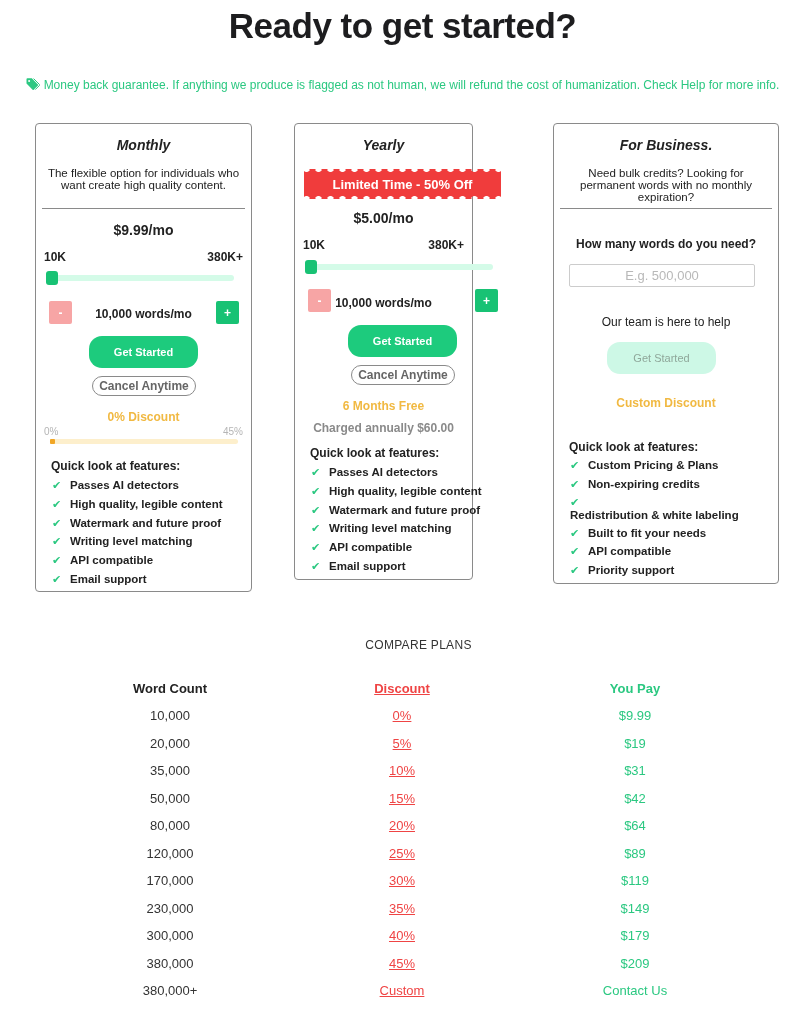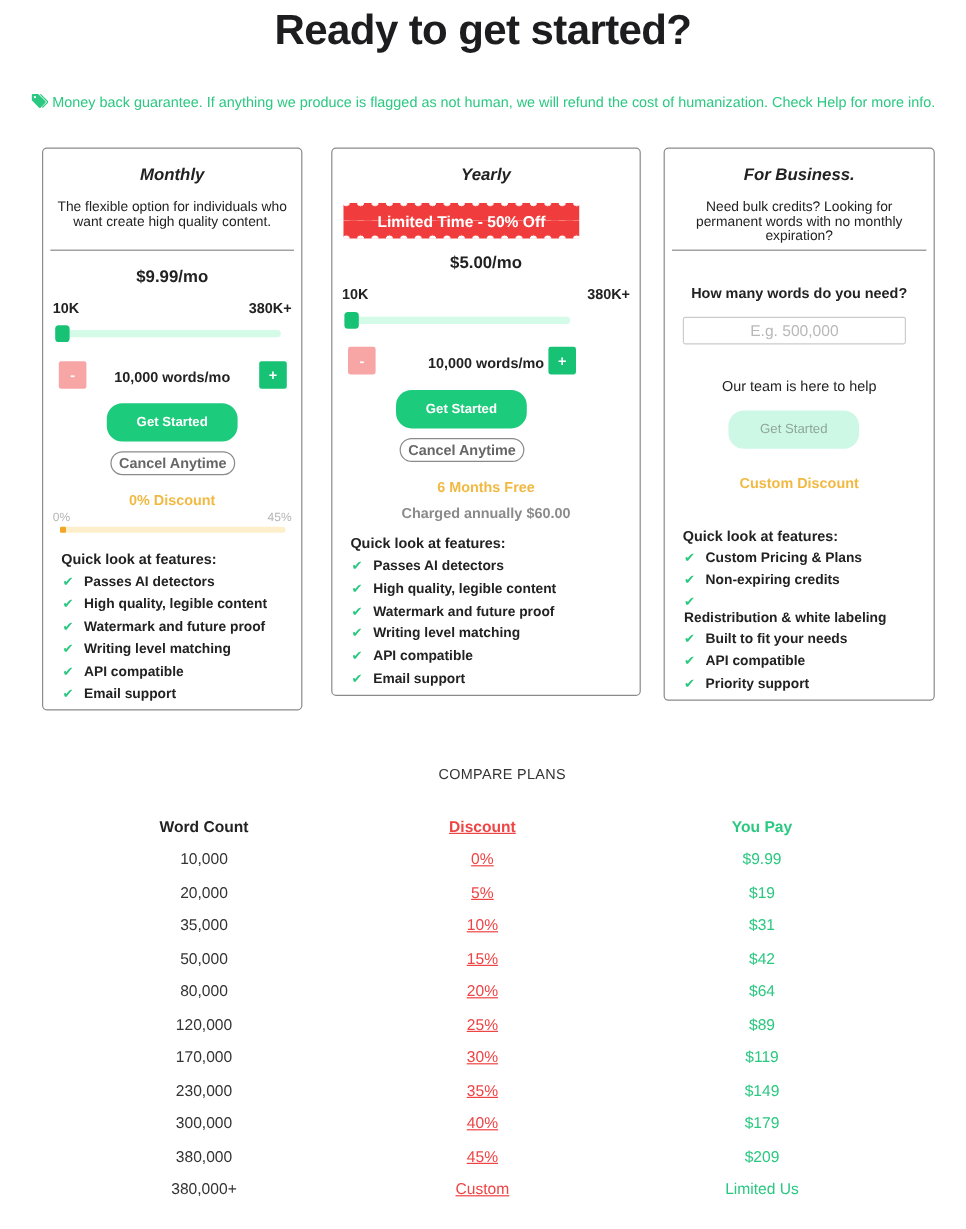"Yearly" .card-yearly { left: 276px -> 294px; width: 258px -> 179px }
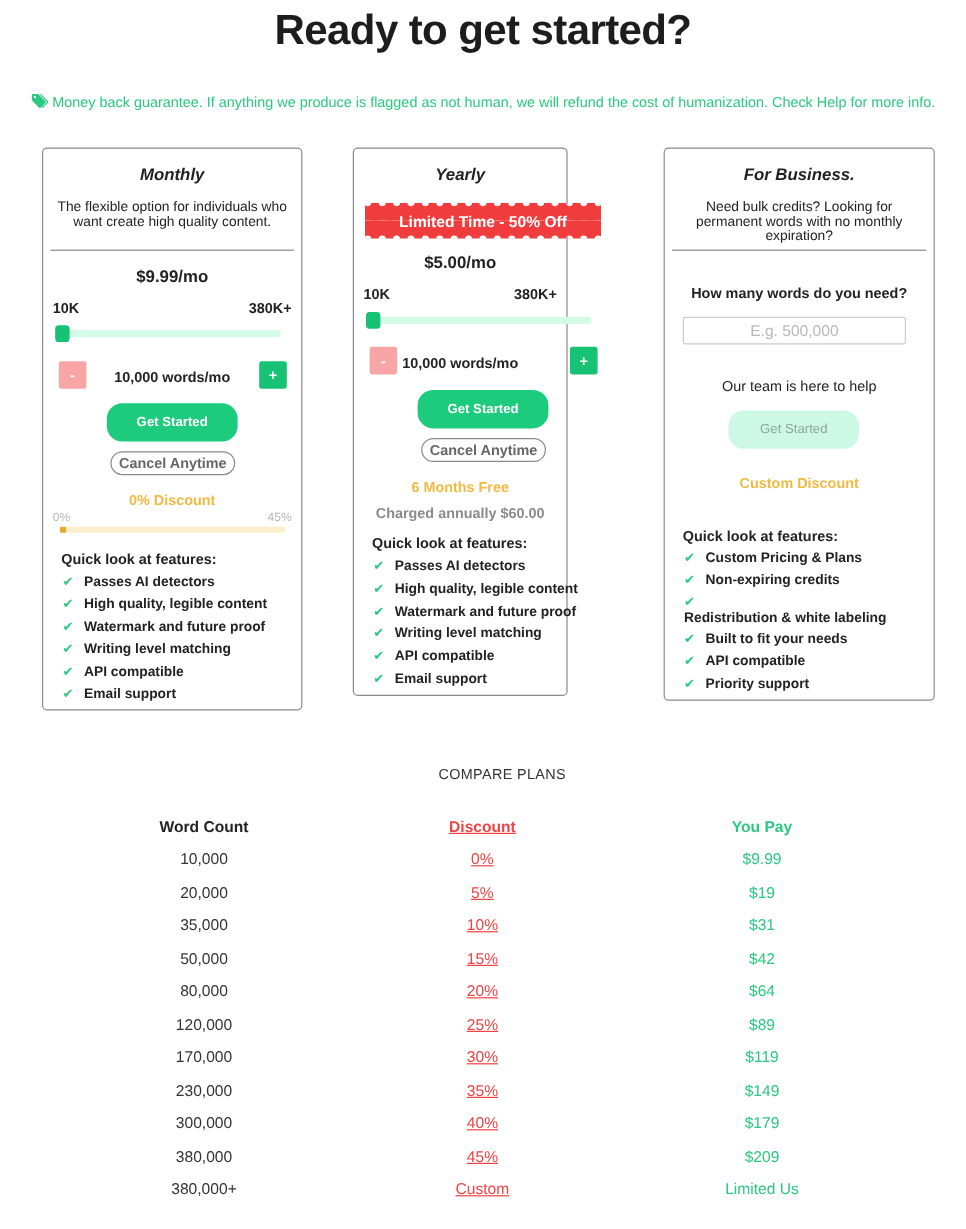"Limited Us" div.cell { text: Limited -> Contact }
